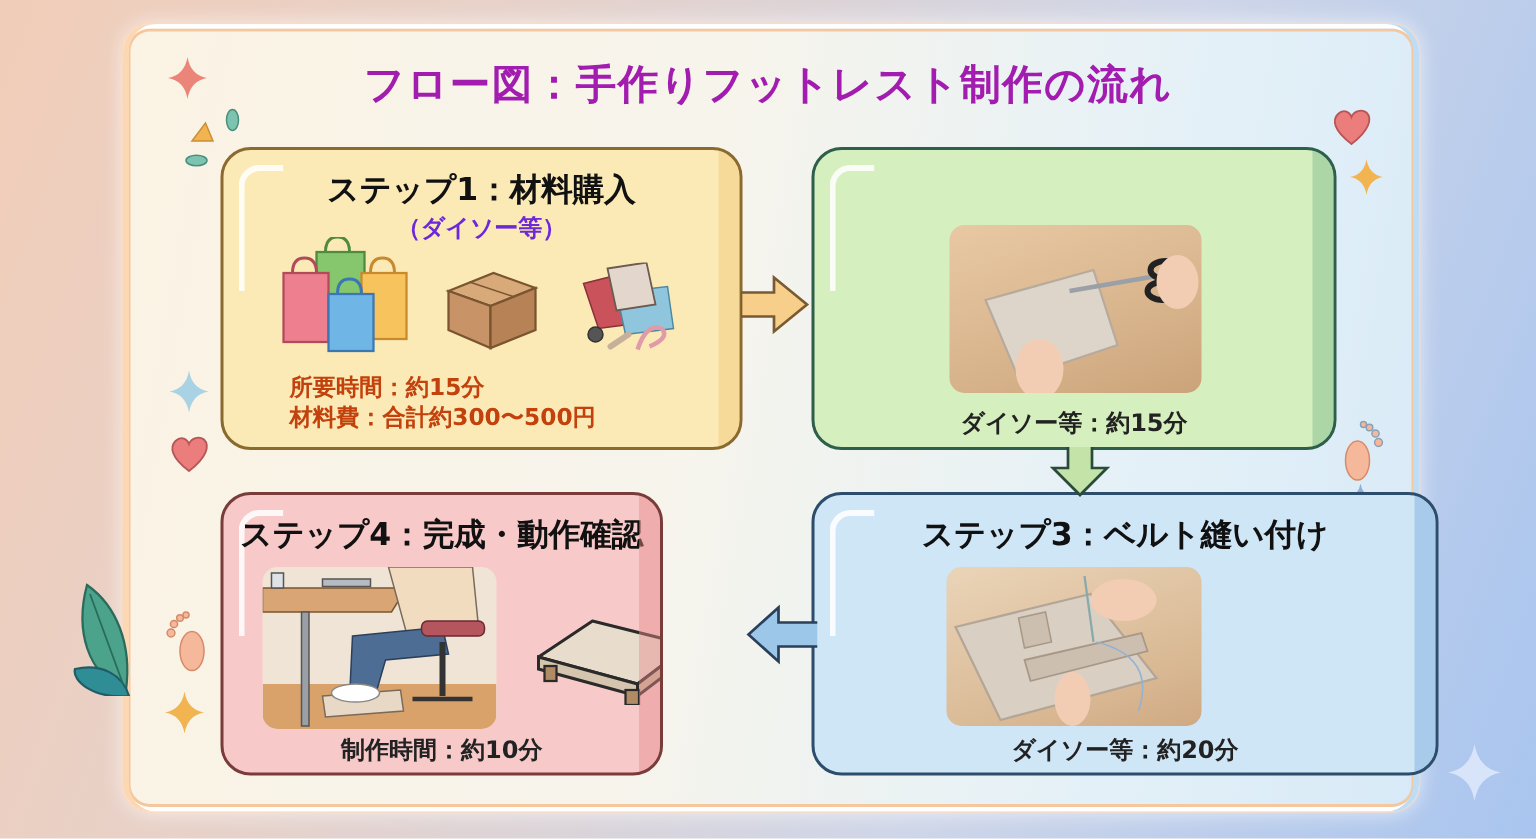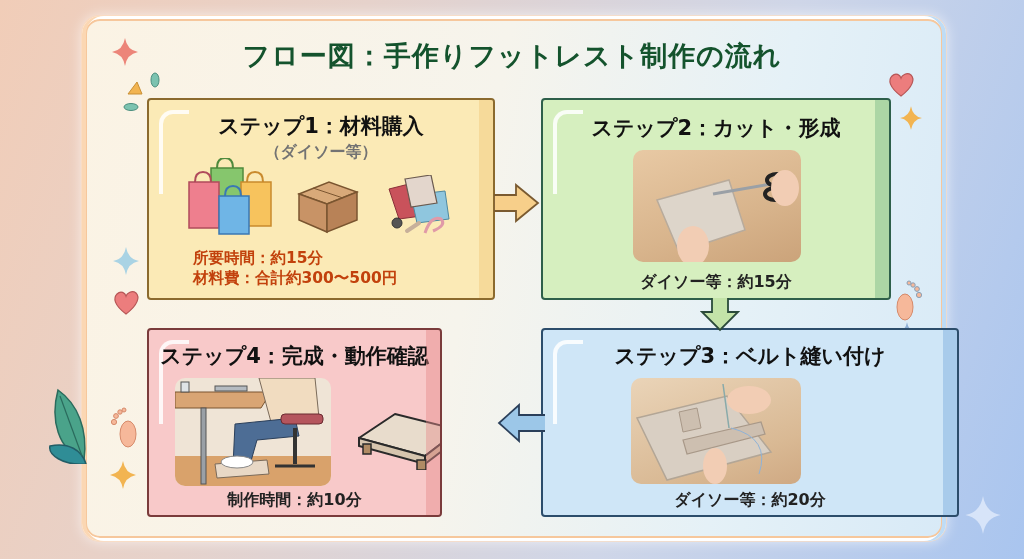"フロー図：手作りフットレスト制作の流れ" .title { color: #14532d -> #a21caf }
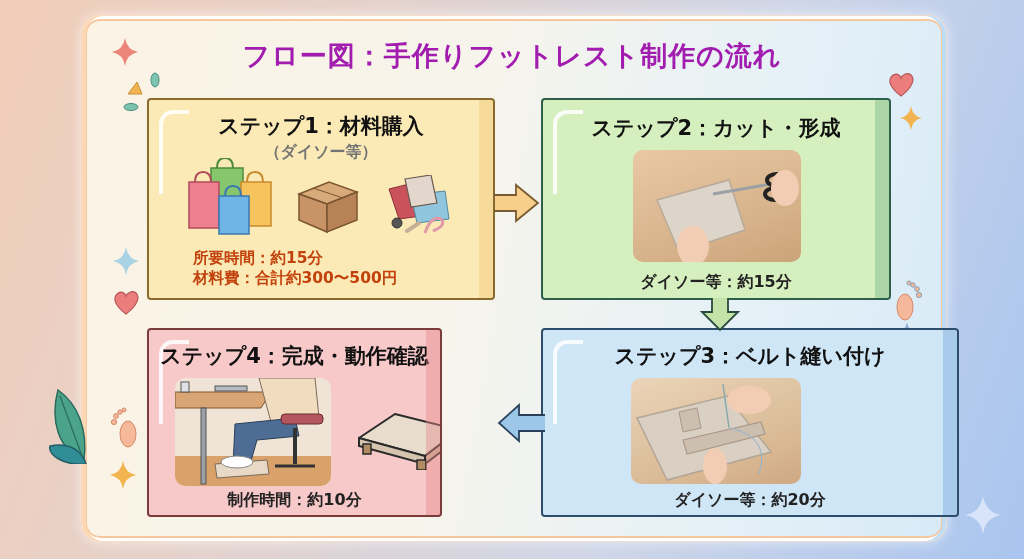"ステップ1：材料購入" .card { border-radius: 4px -> 20px }
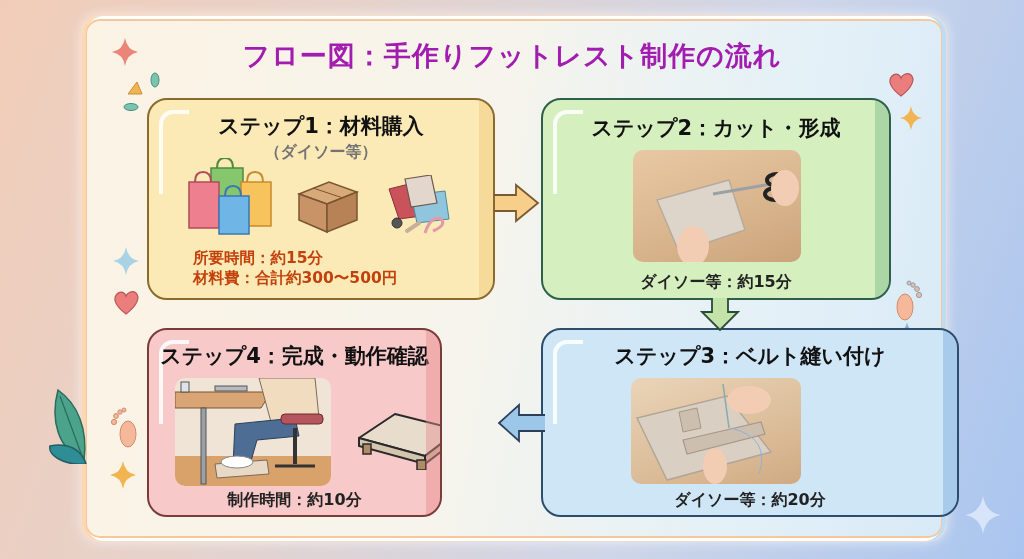"ステップ2：カット・形成" div.card-title { html: <div>ステップ2：カット・形成</div> -> none }
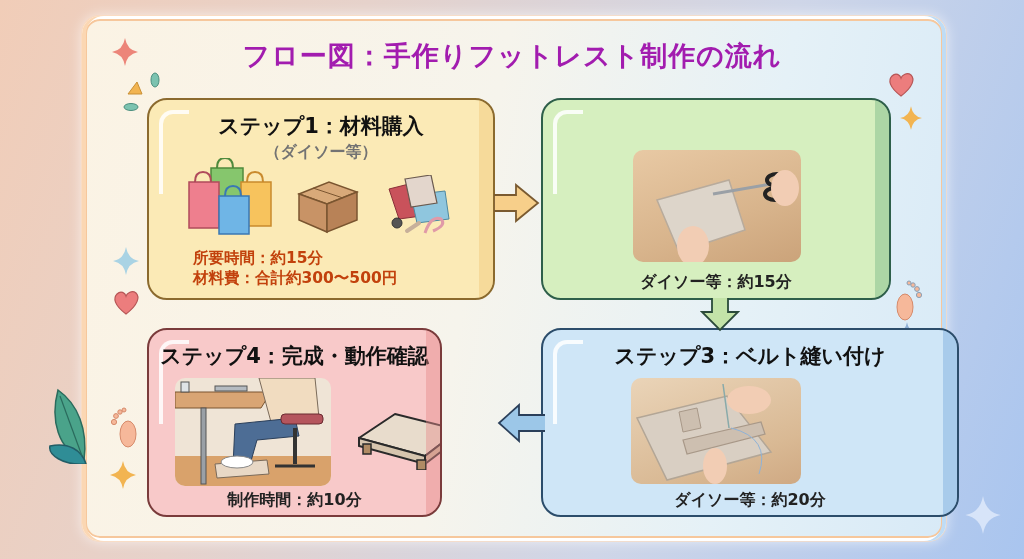"（ダイソー等）" .card-sub { color: #737373 -> #6d28d9 }
